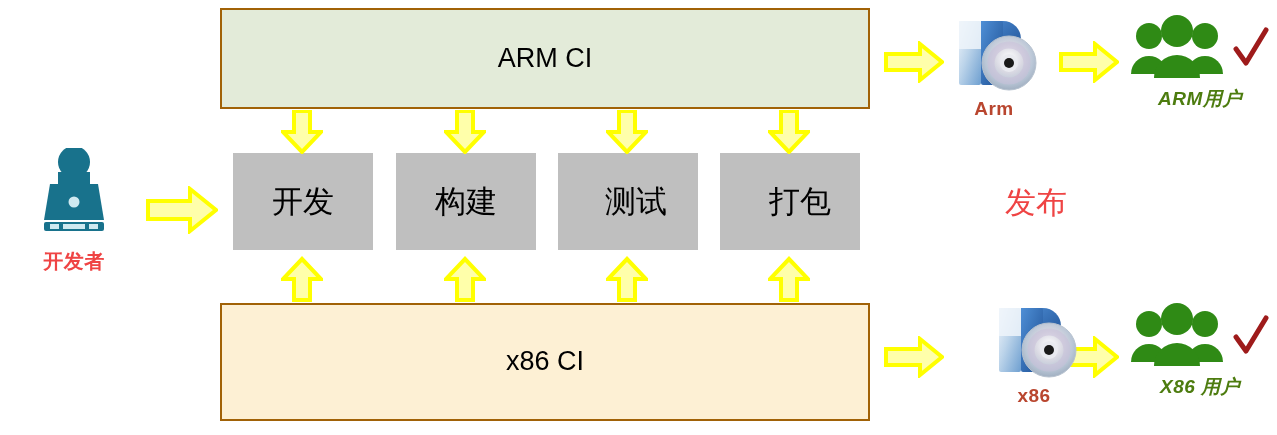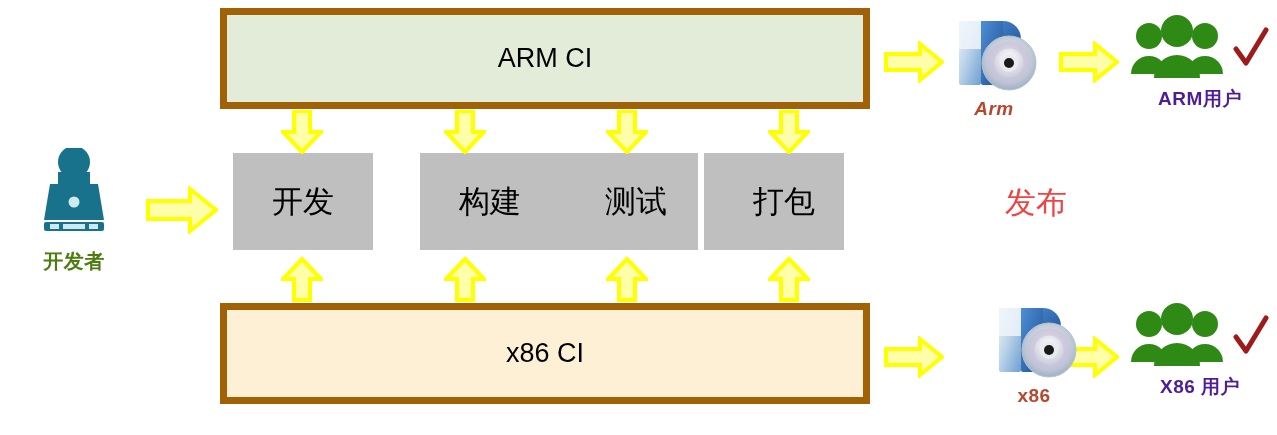"ARM CI" .ci-box { border: 7px solid #a16207 -> 2px solid #a16207 }
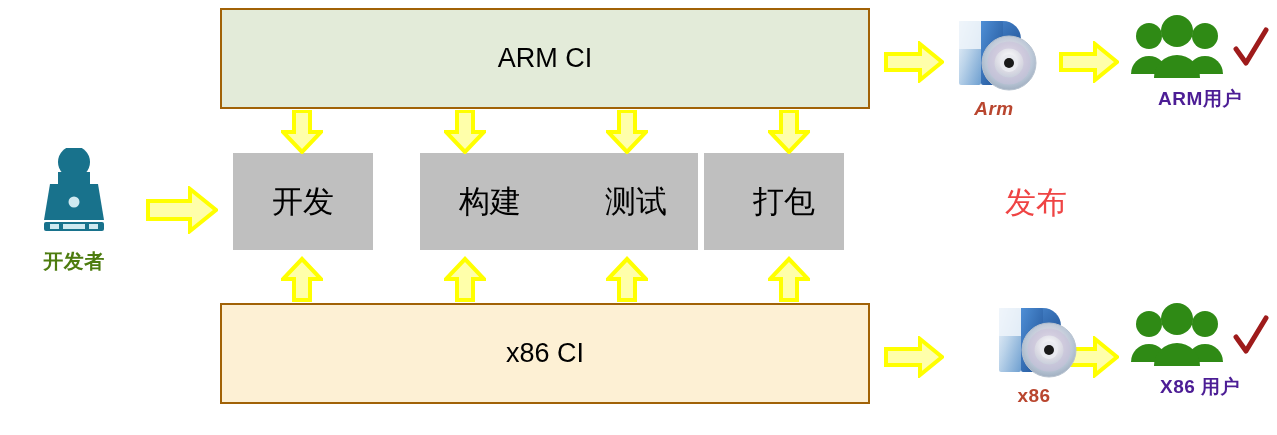"Arm" #pkg-arm { font-style: italic -> none }
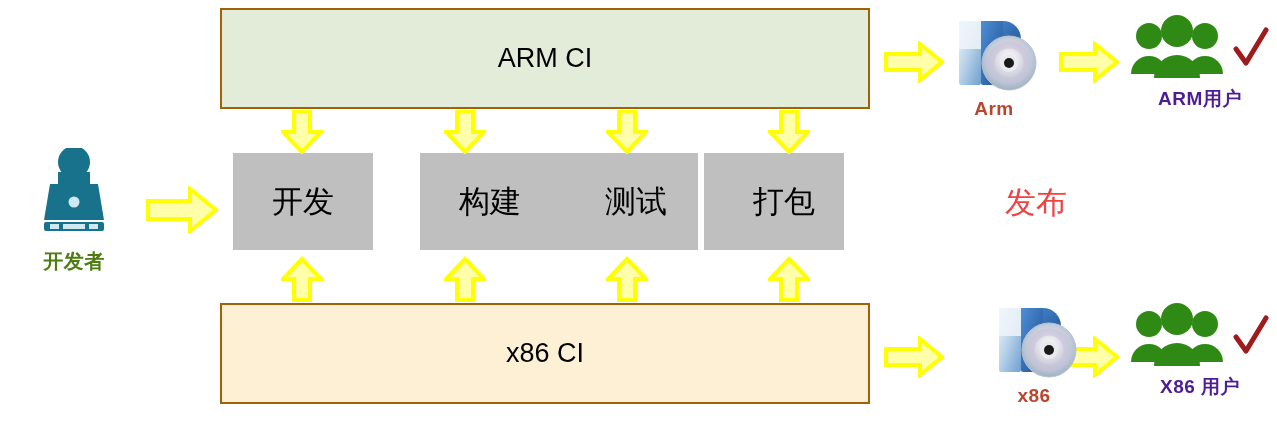"ARM用户" #users-arm .icon-caption,#users-x86 .icon-caption { color: #4c1d95 -> #4d7c0f; font-style: none -> italic }
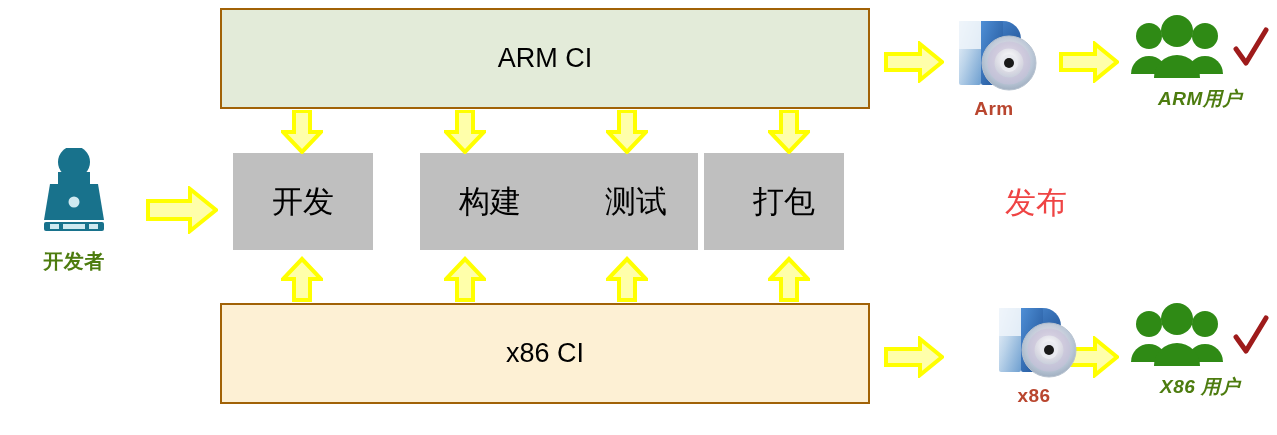"构建" #stage-1 { margin-left: 24px -> none }
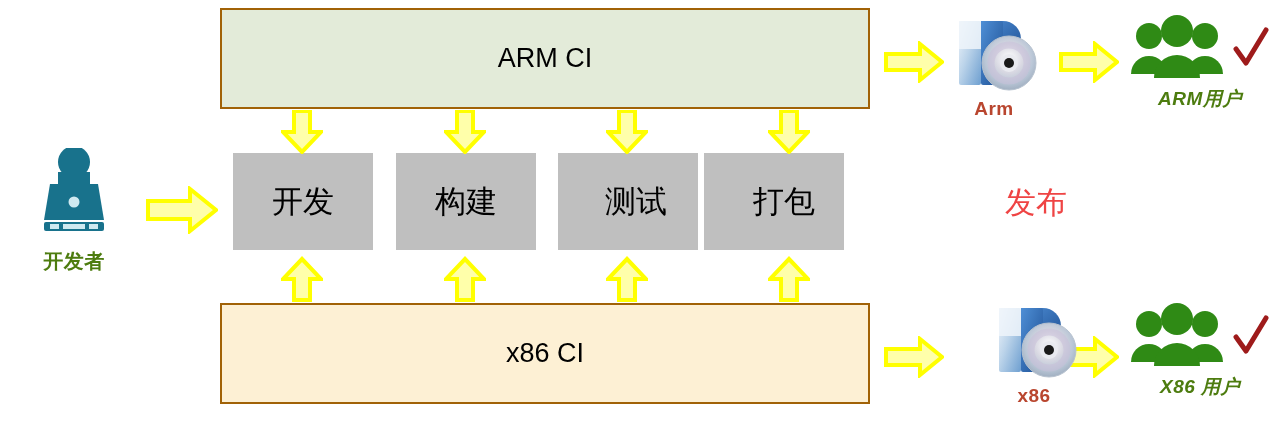"打包" #stage-3 { left: 704px -> 720px }
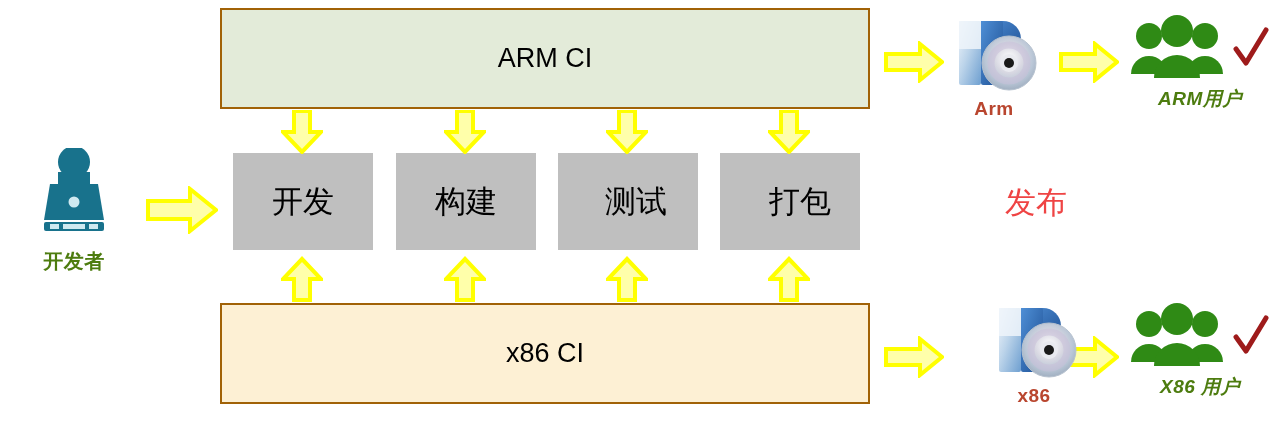"开发者" #developer .icon-caption { color: #4d7c0f -> #ef4444 }
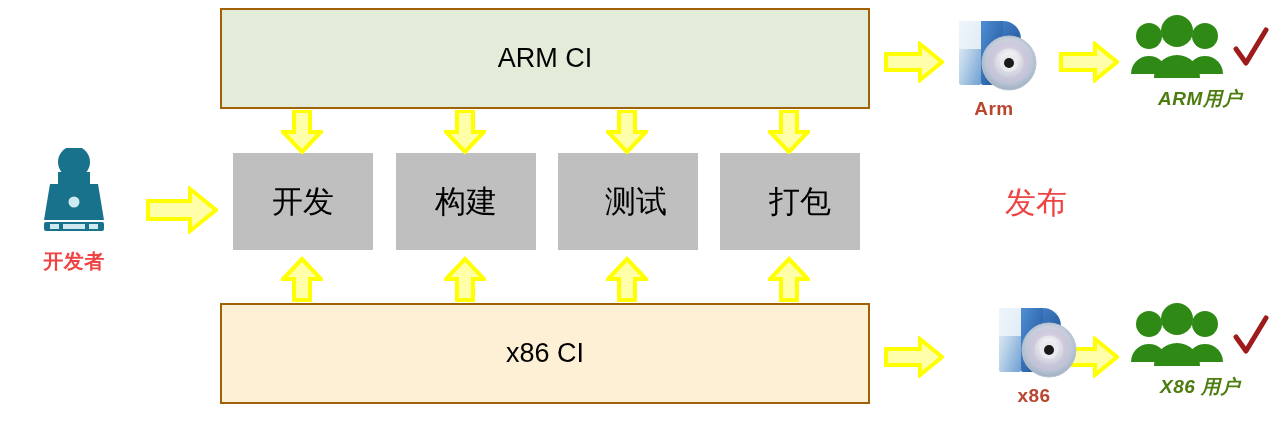"x86 CI" #x86-ci { height: 101px -> 118px }
